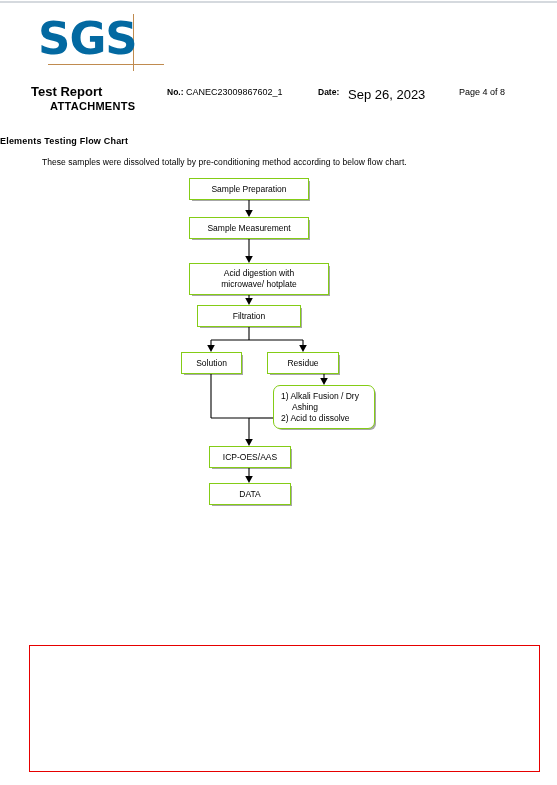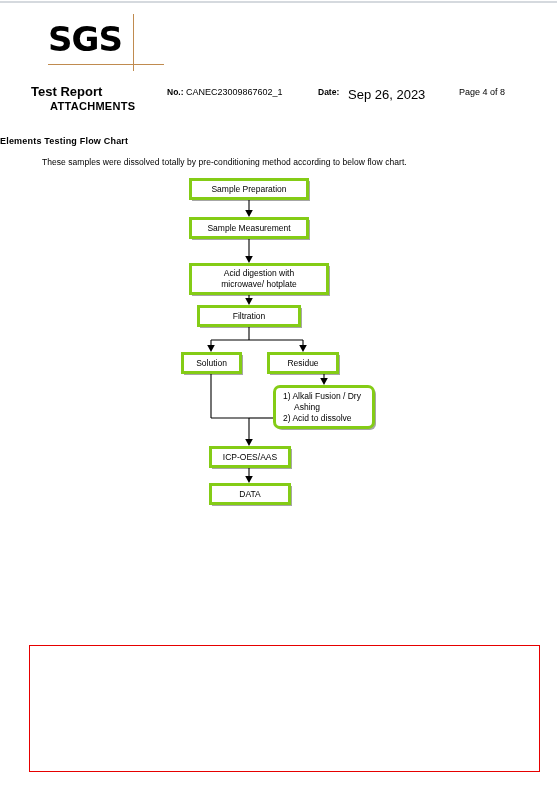"SGS" #logo-text { color: #000000 -> #0369a1; font-size: 34px -> 45px; left: 10px -> 0 }
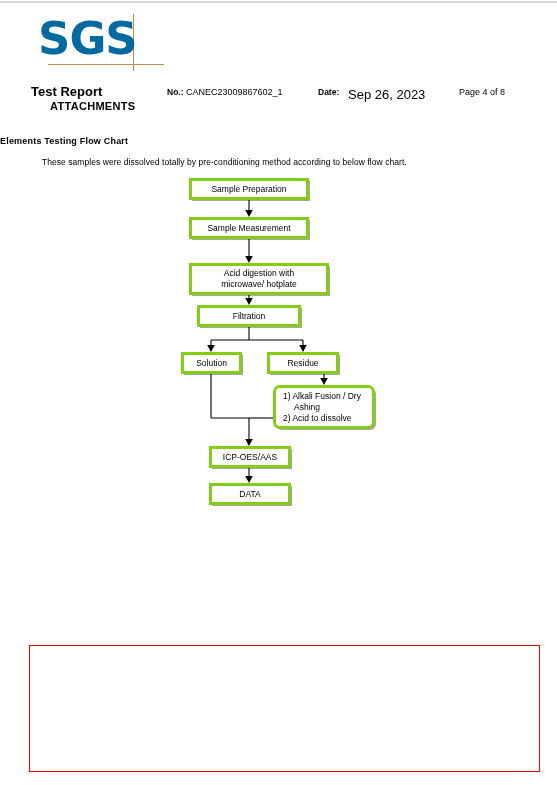"Sample Preparation" .node { border: 3px solid #84cc16 -> 1px solid #84cc16 }
